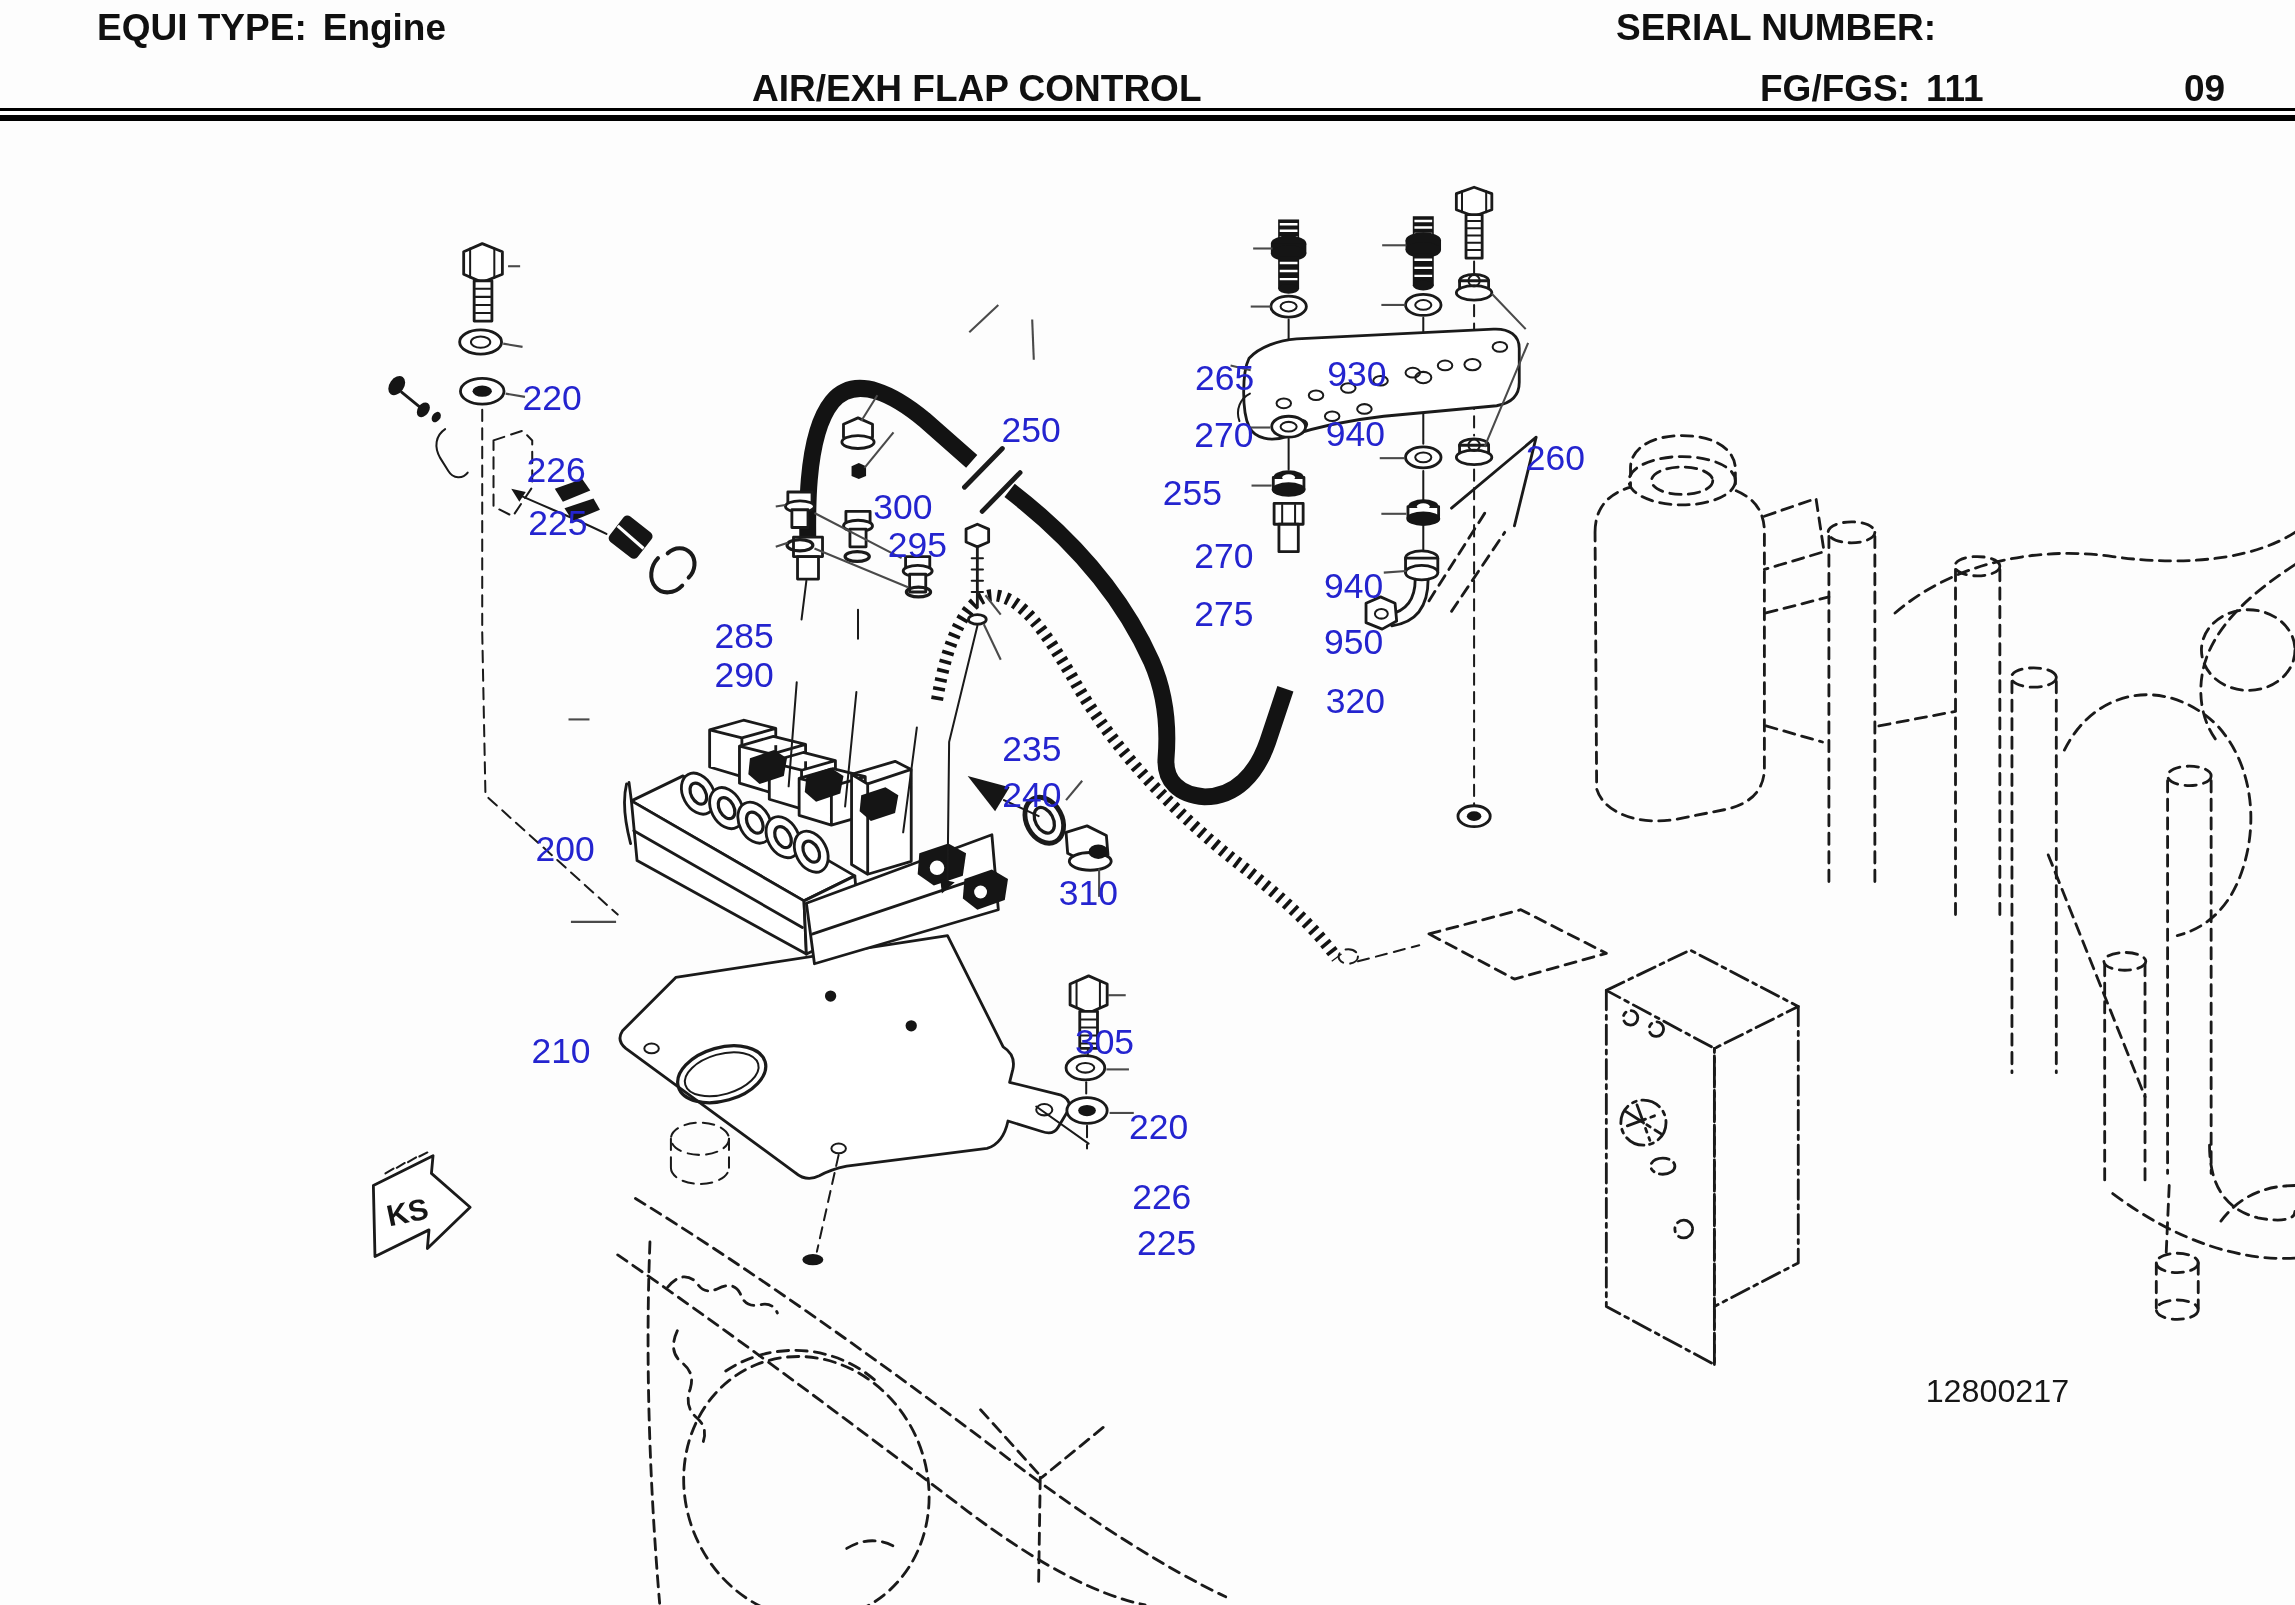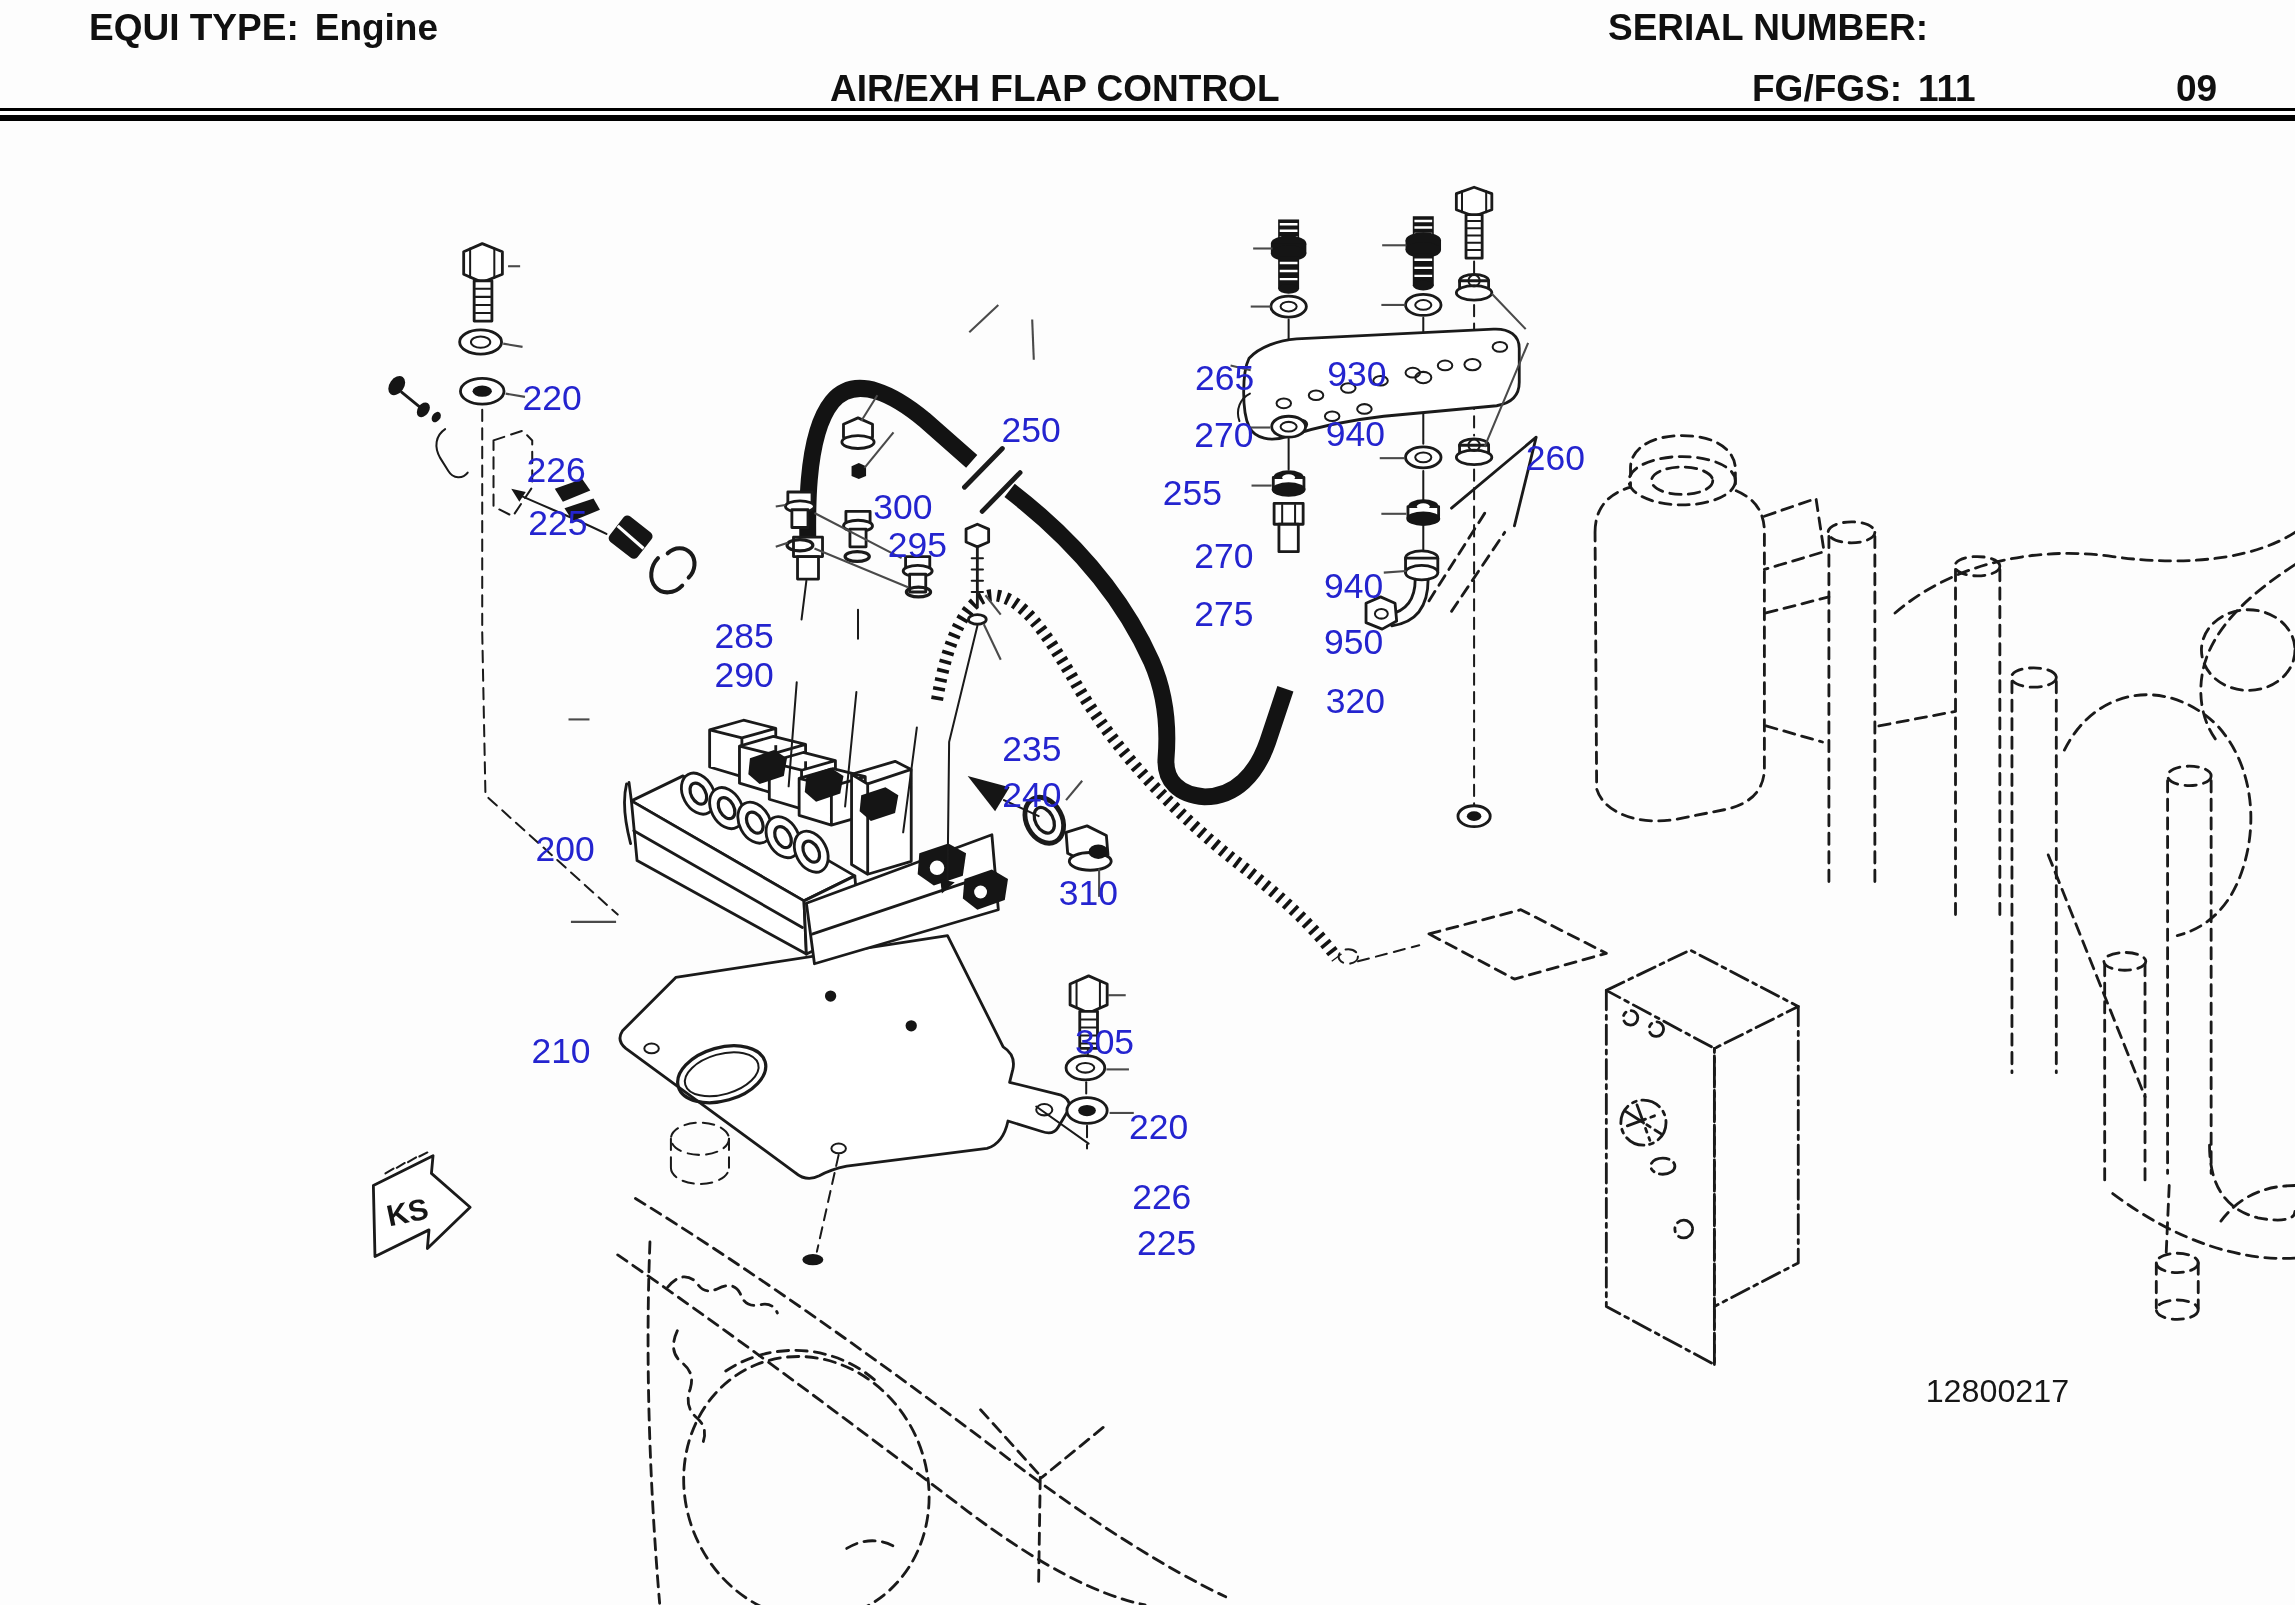"EQUI TYPE: Engine" .hdr { margin-left: none -> 8px }
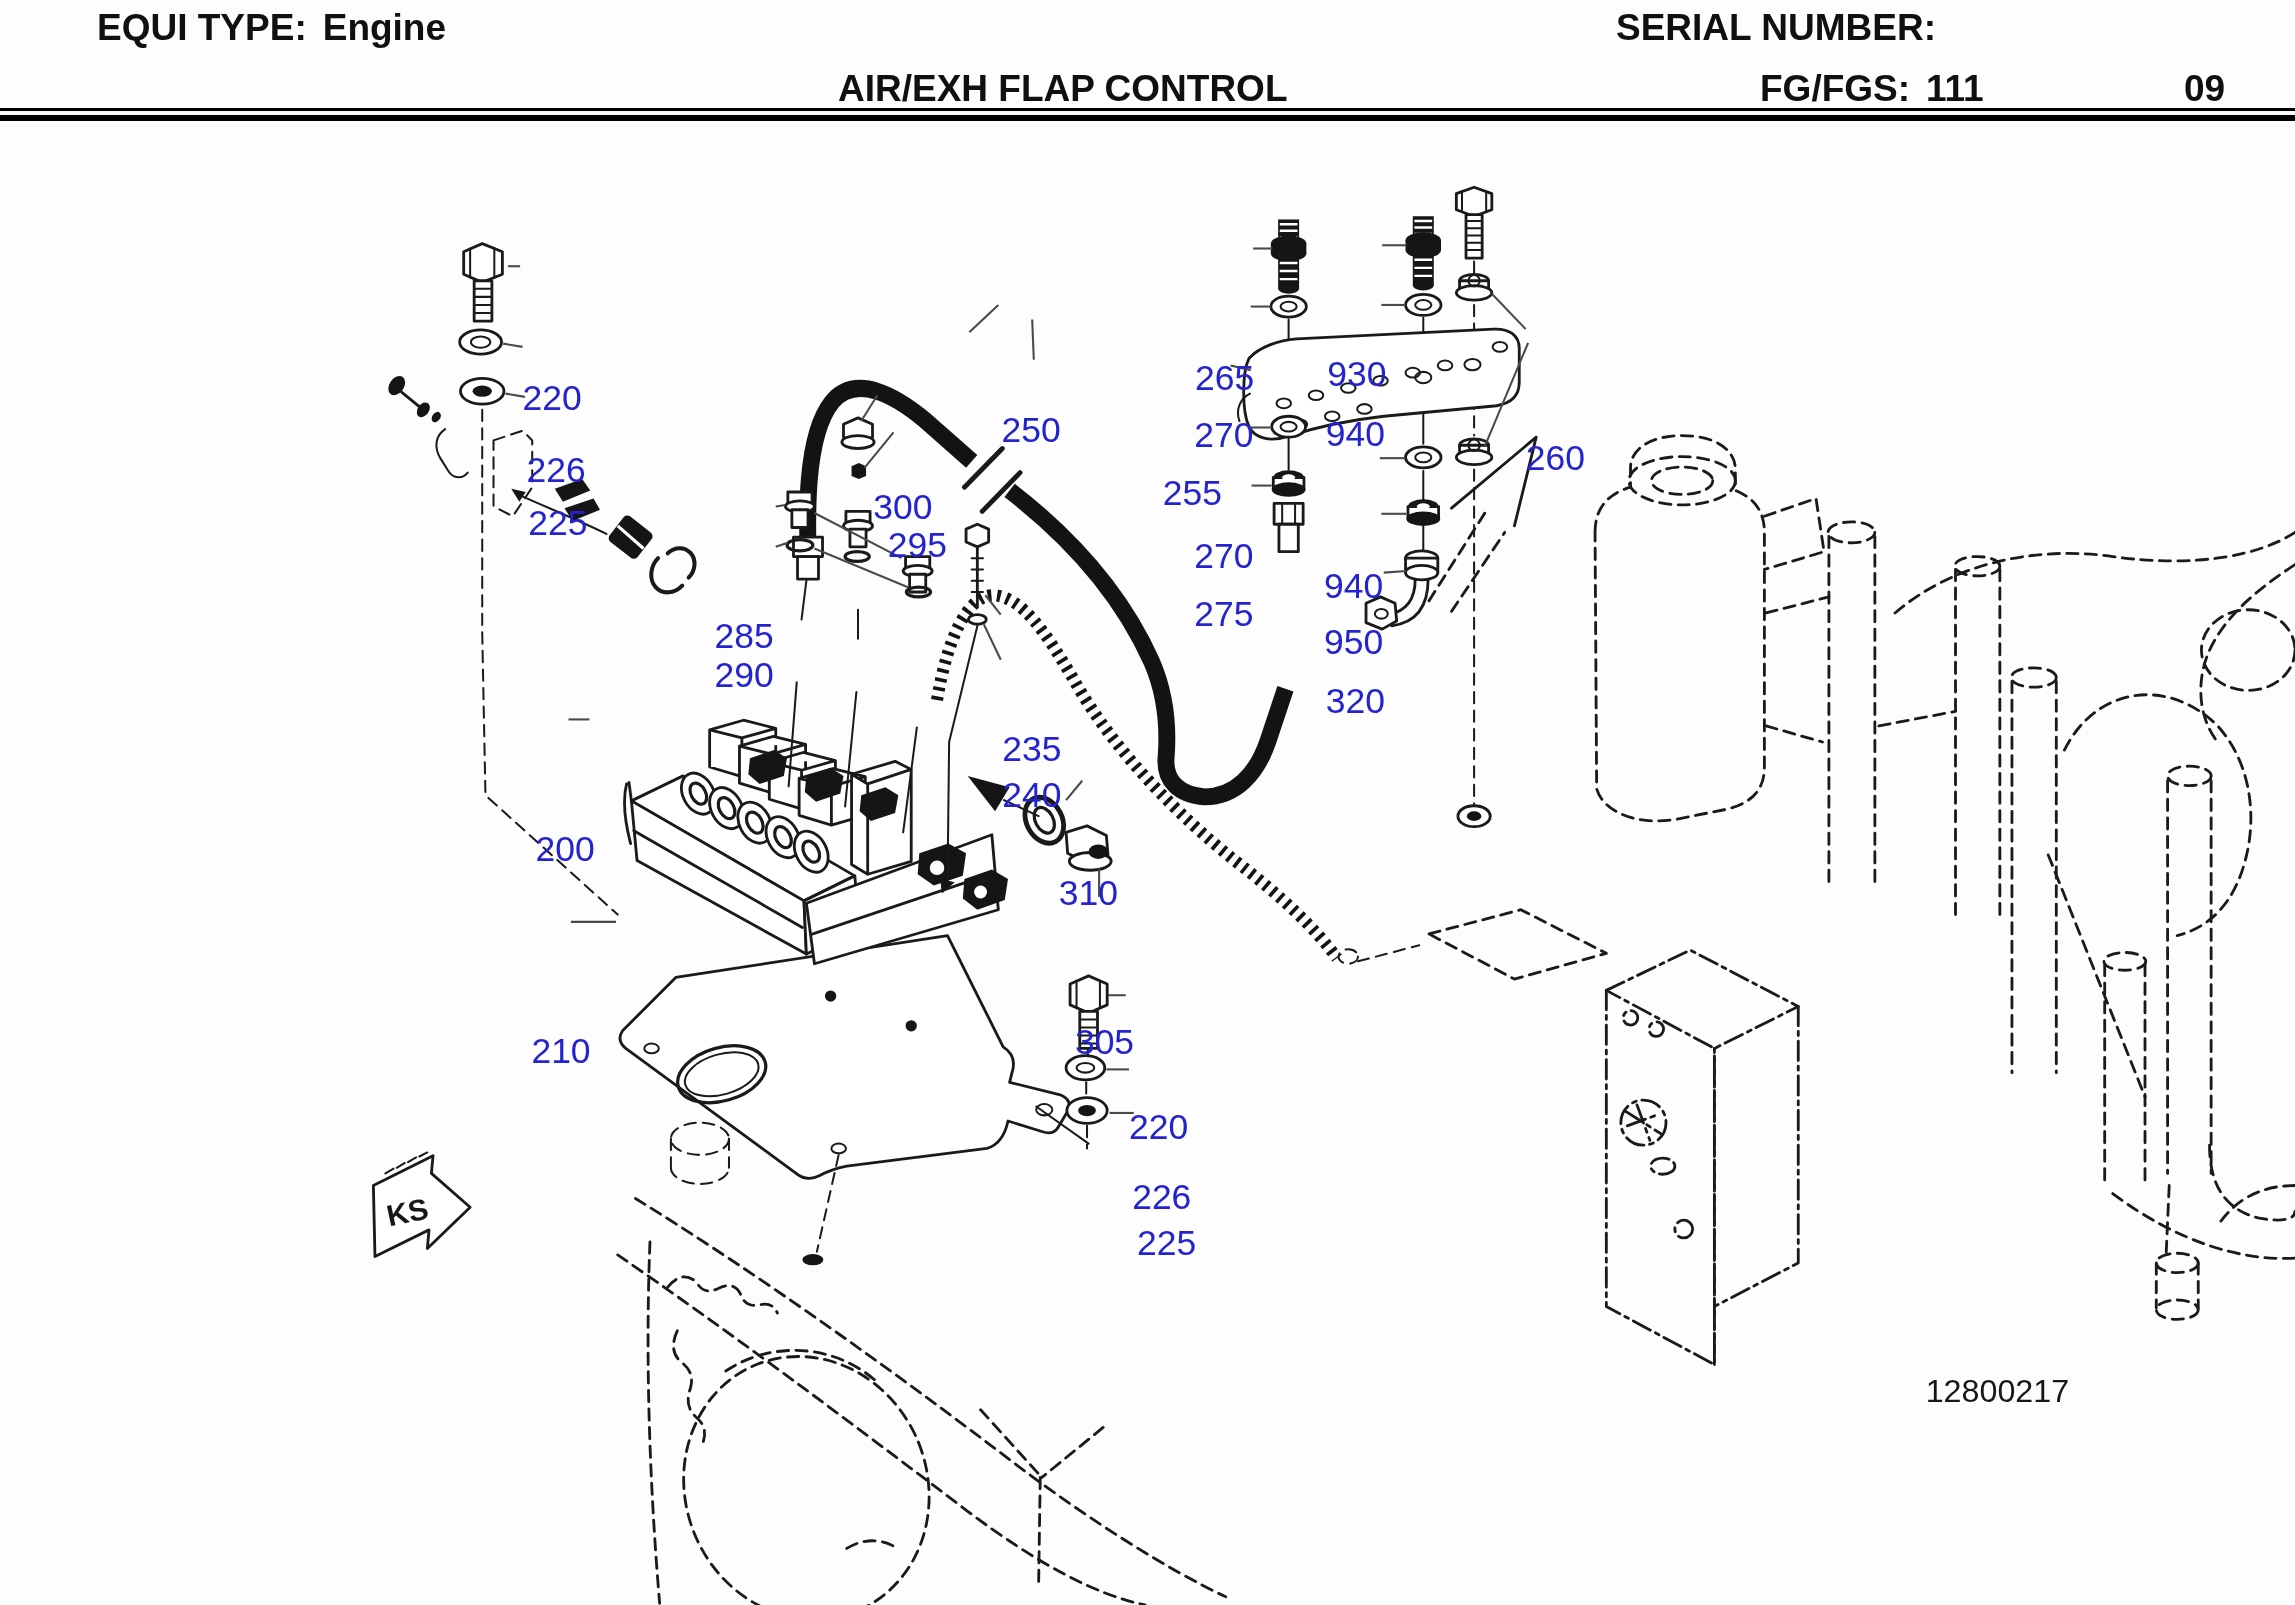"AIR/EXH FLAP CONTROL" div.hdr { left: 830px -> 744px }
